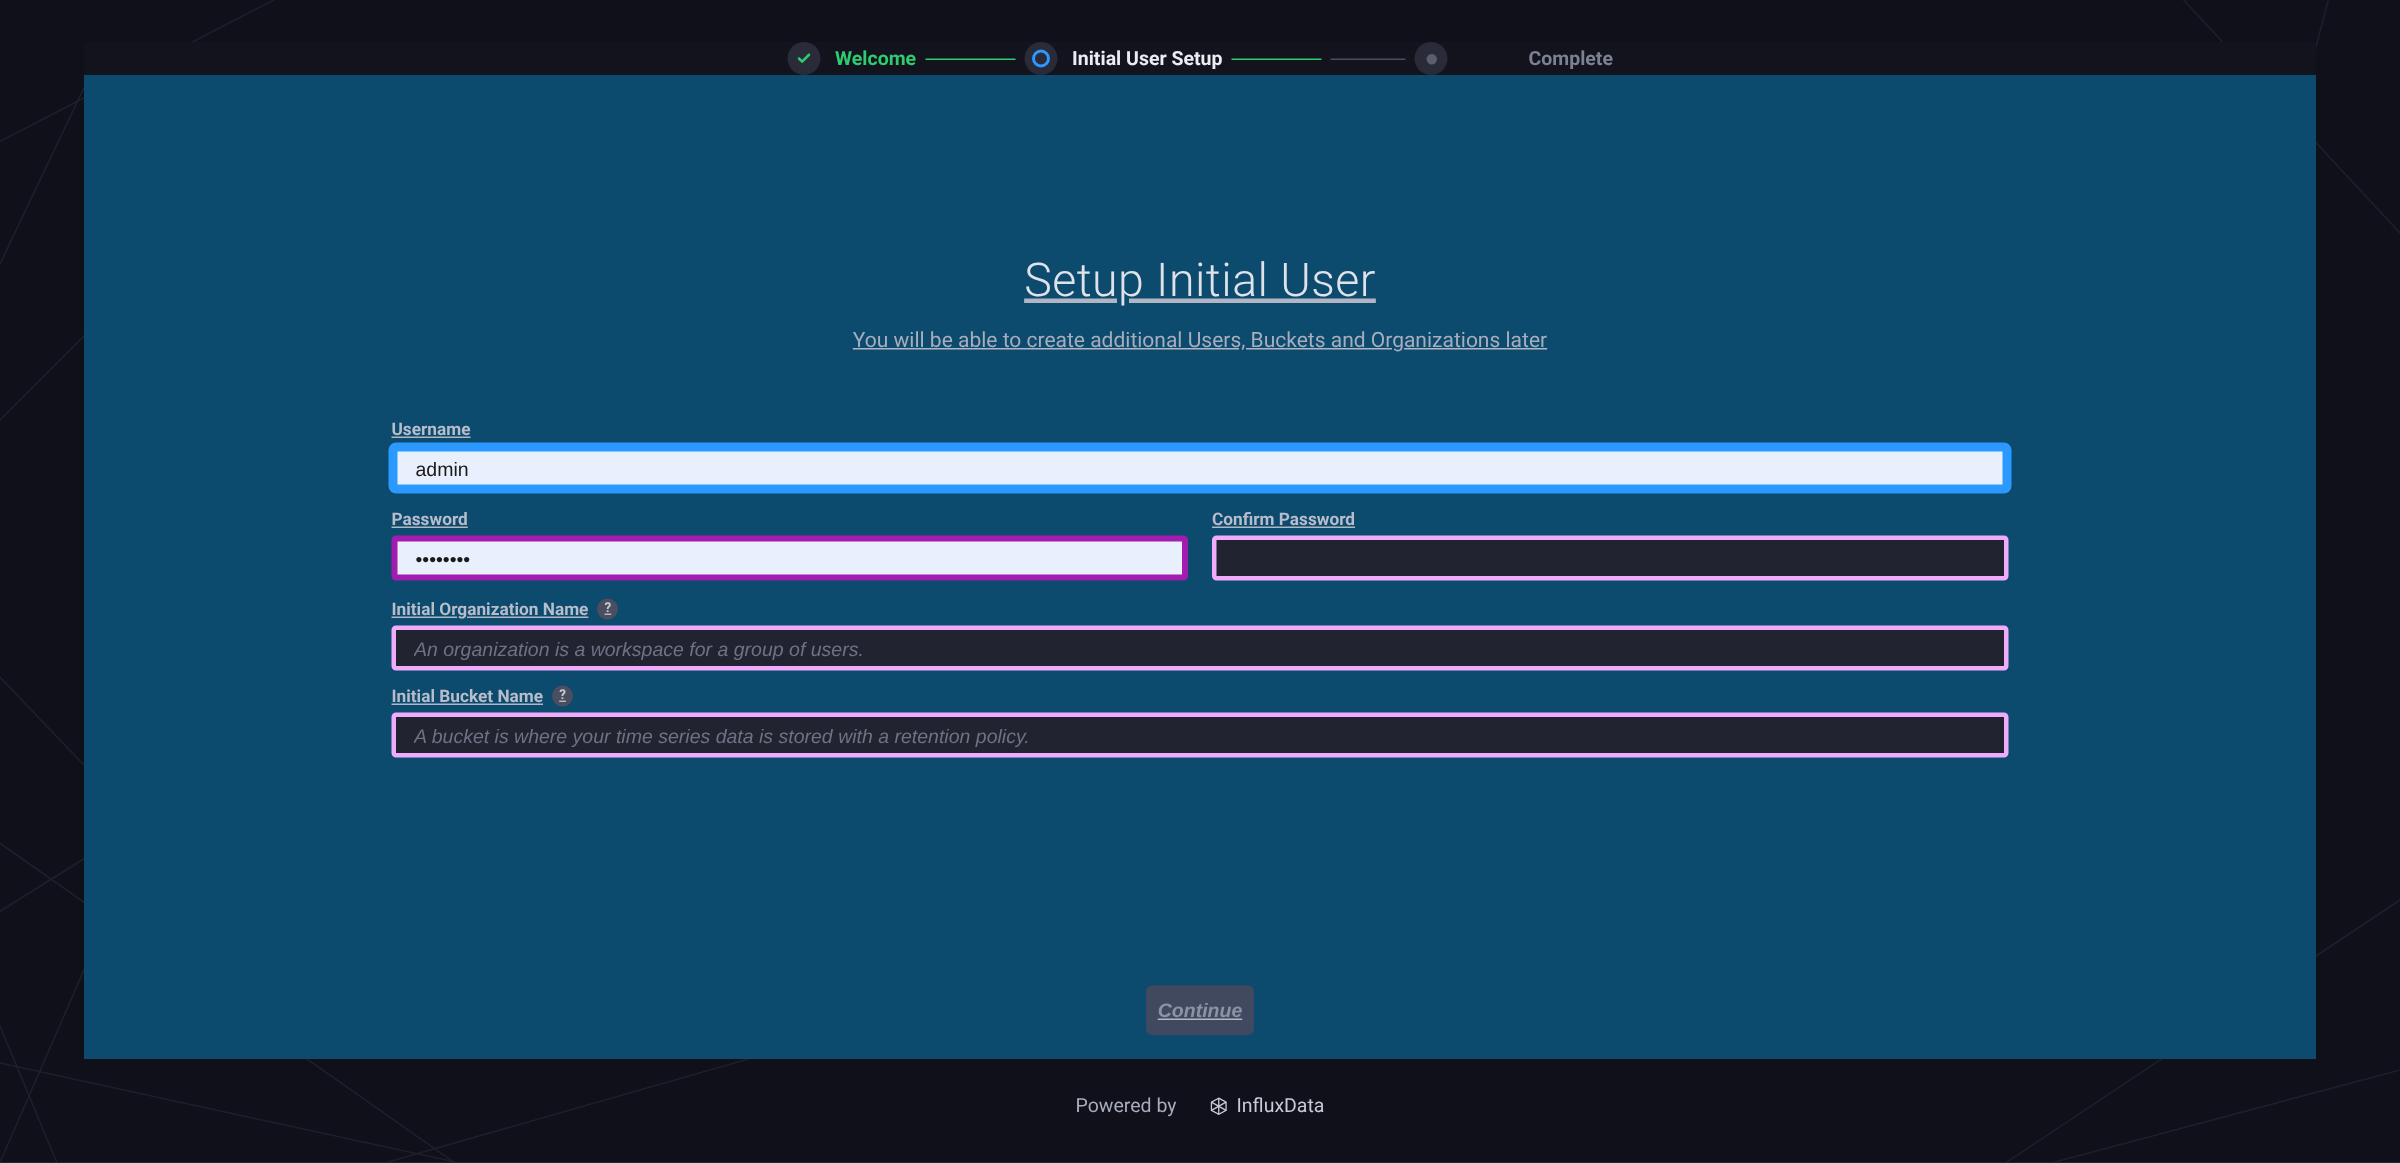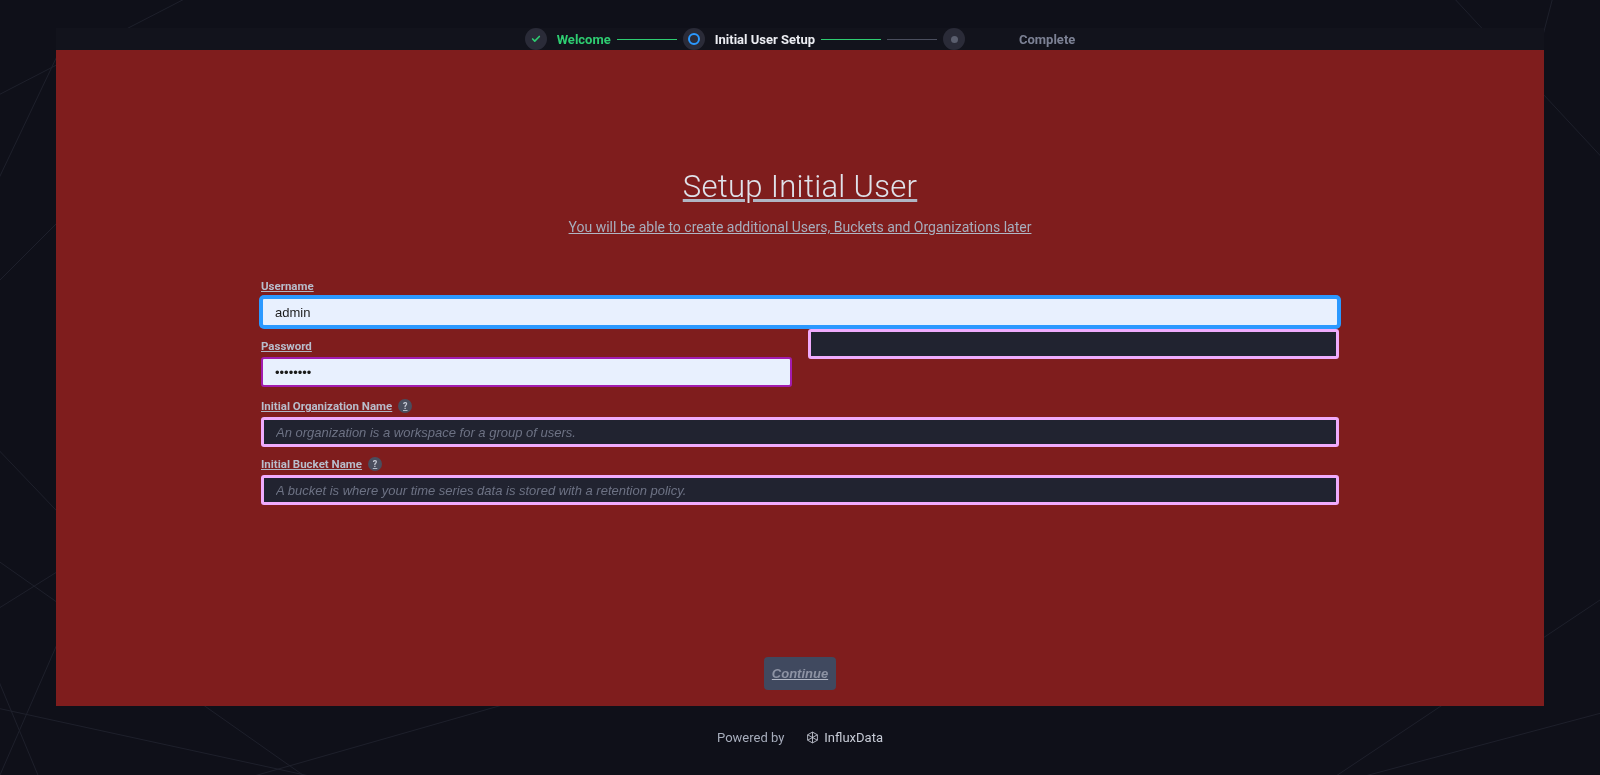"Welcome" .panel { background: #7f1d1d -> #0c4a6e }
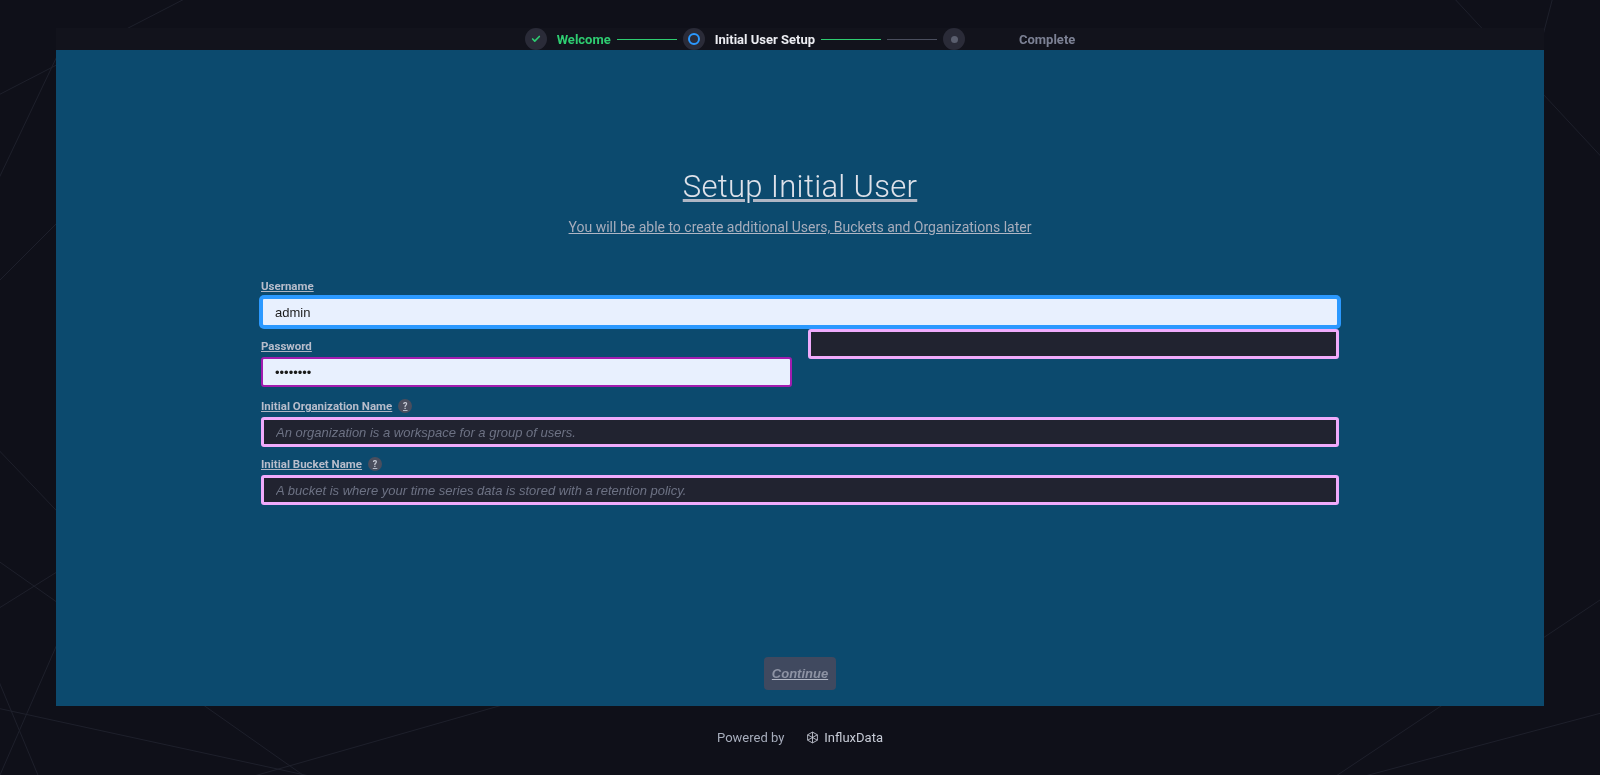"admin" .input.autofill { border: 2px solid #a21caf -> 4px solid #a21caf }
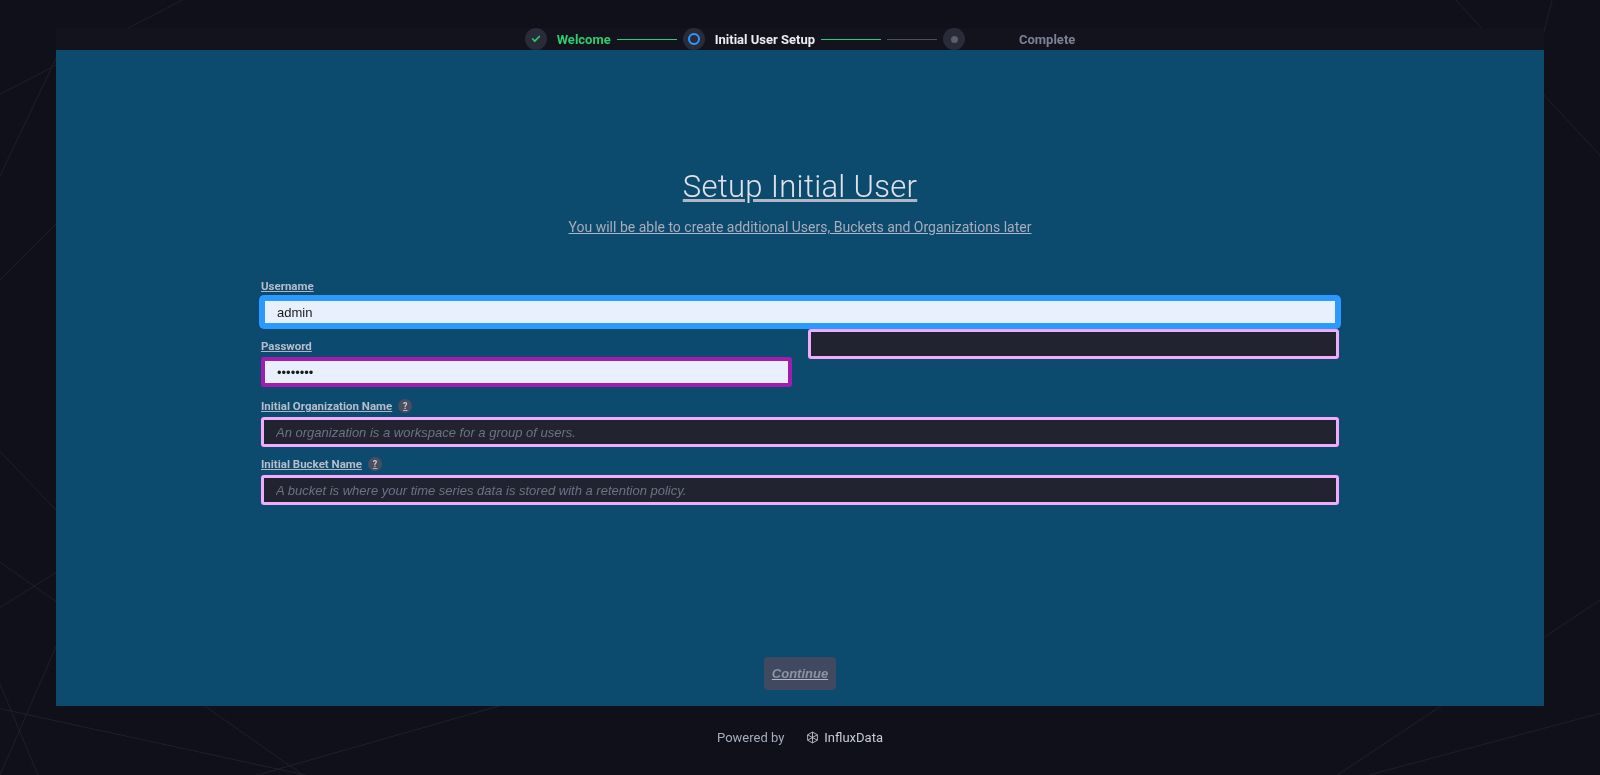"Confirm Password" div.label-row { html: none -> <div> <label>Confirm Password</label> </div> }
